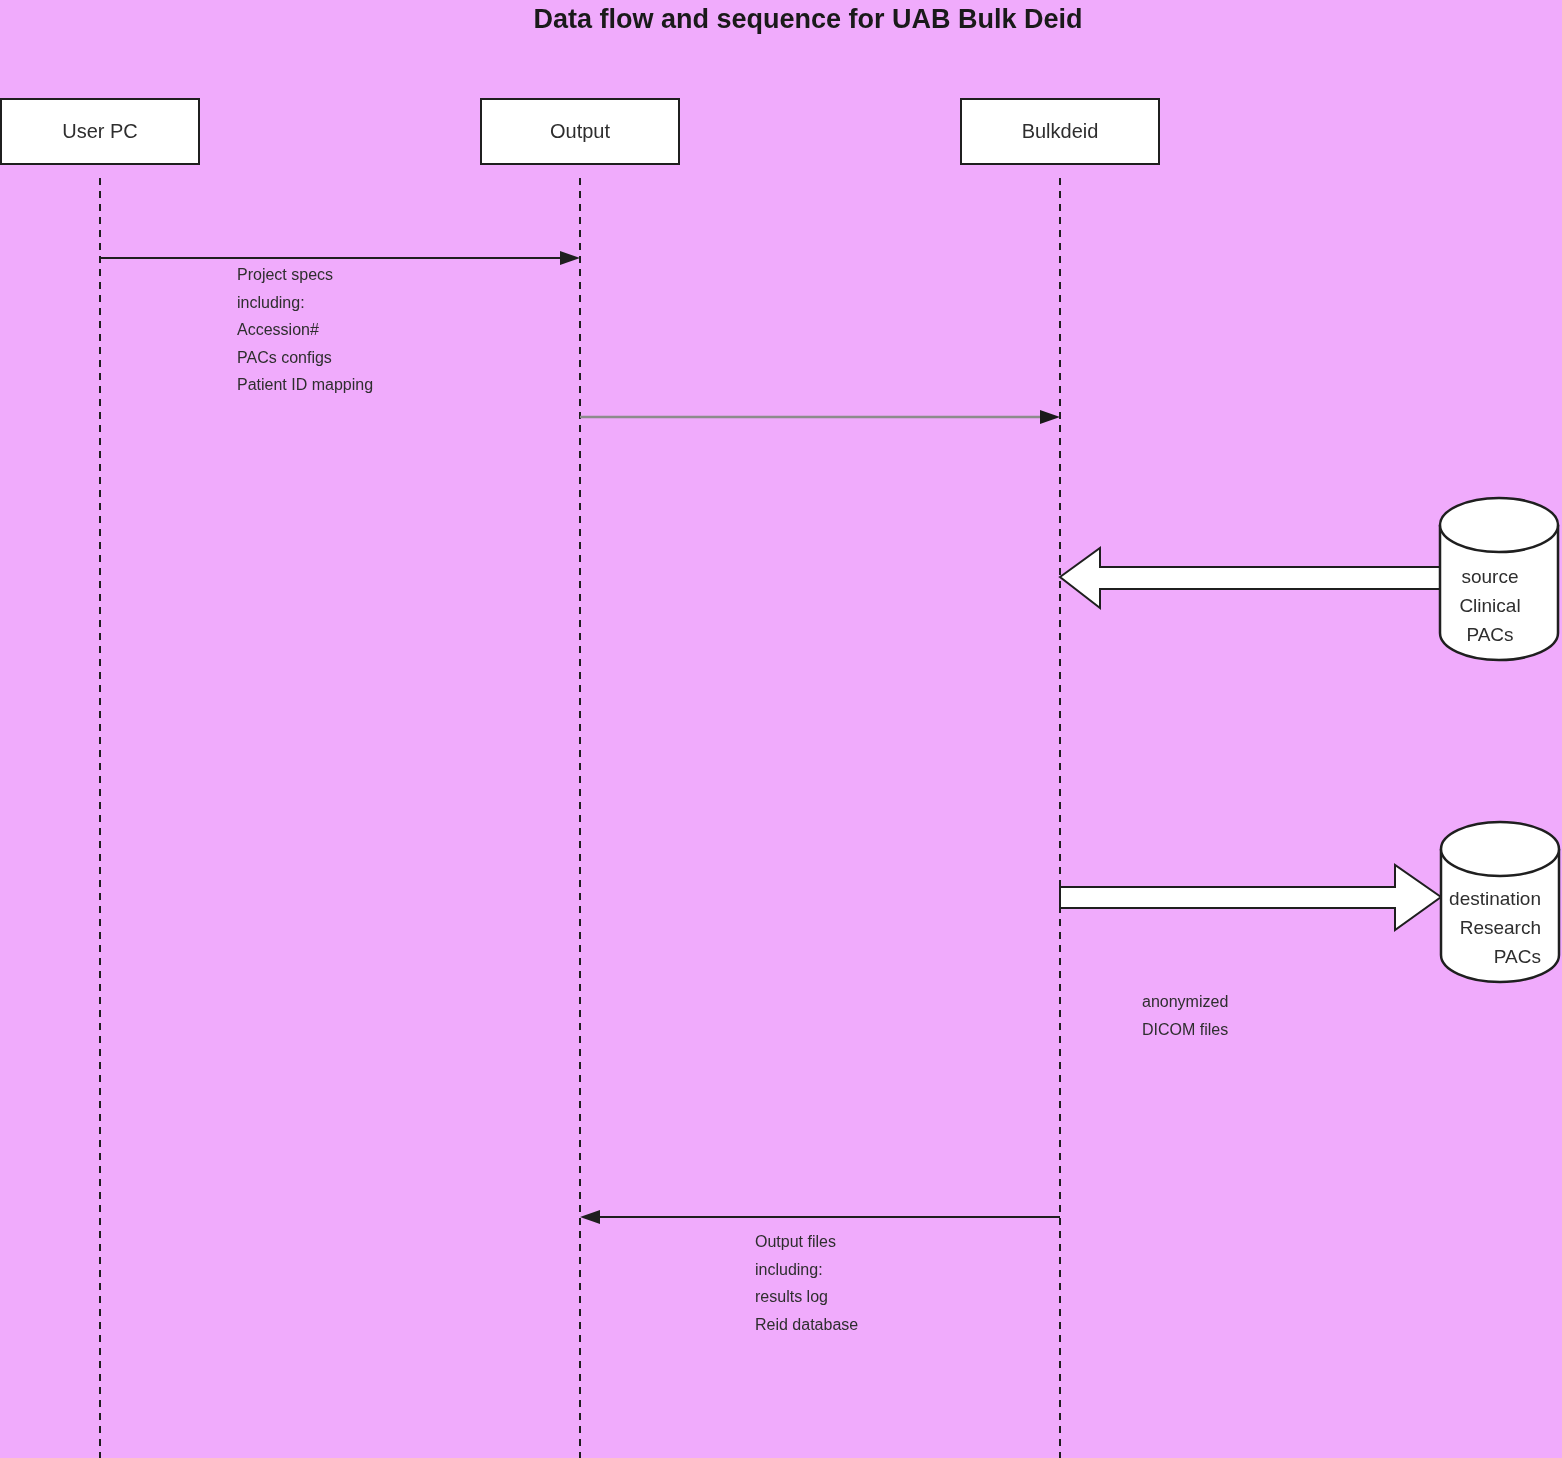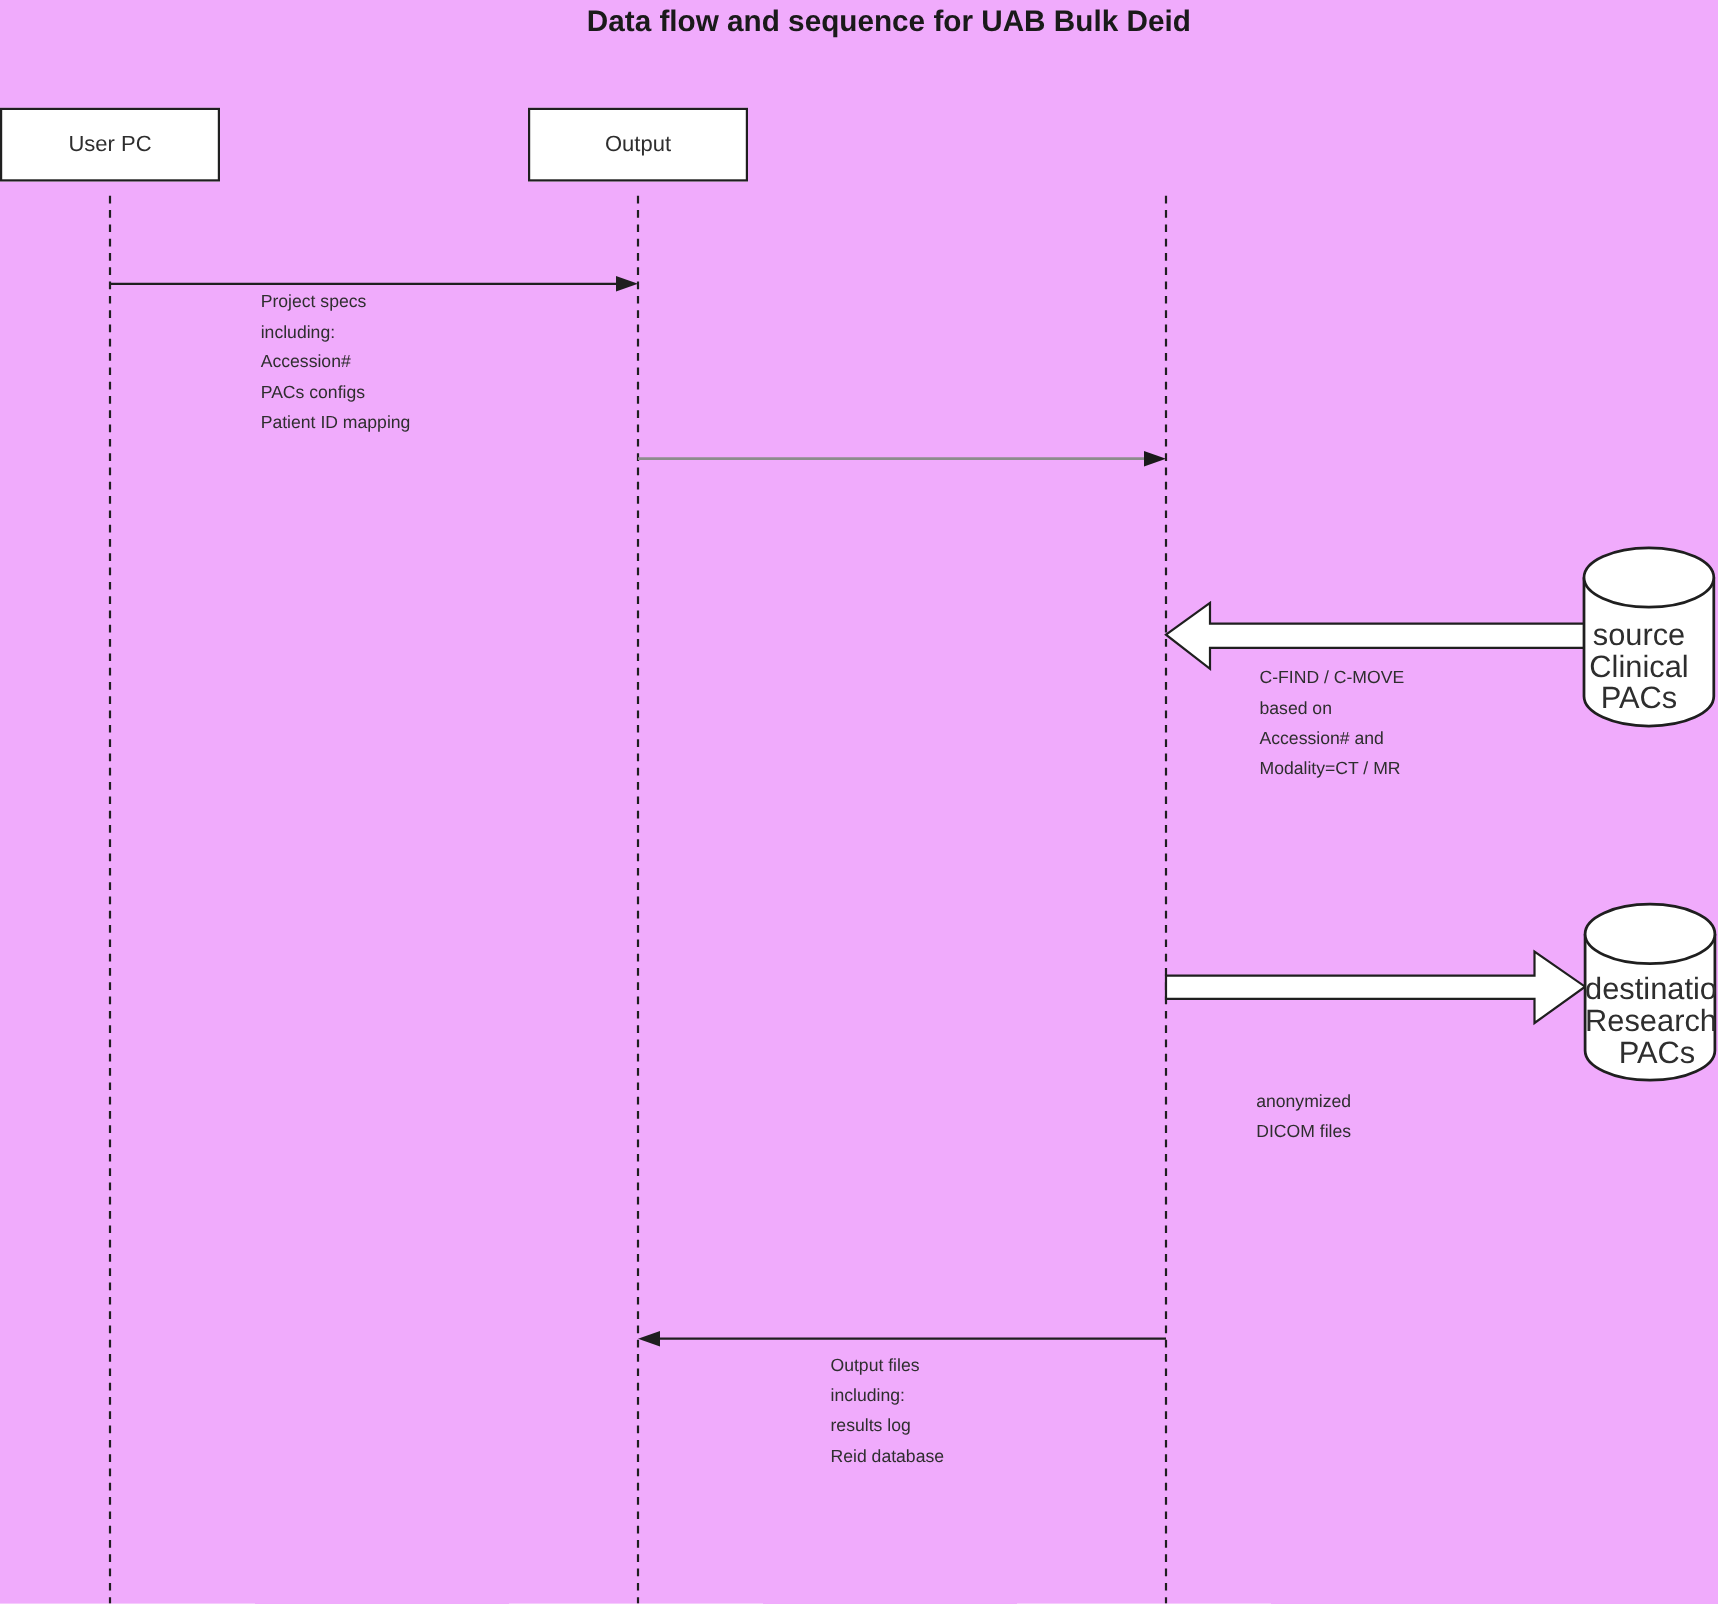"Bulkdeid" div.actor-box { html: none -> <div> <span>Bulkdeid</span> </div> }
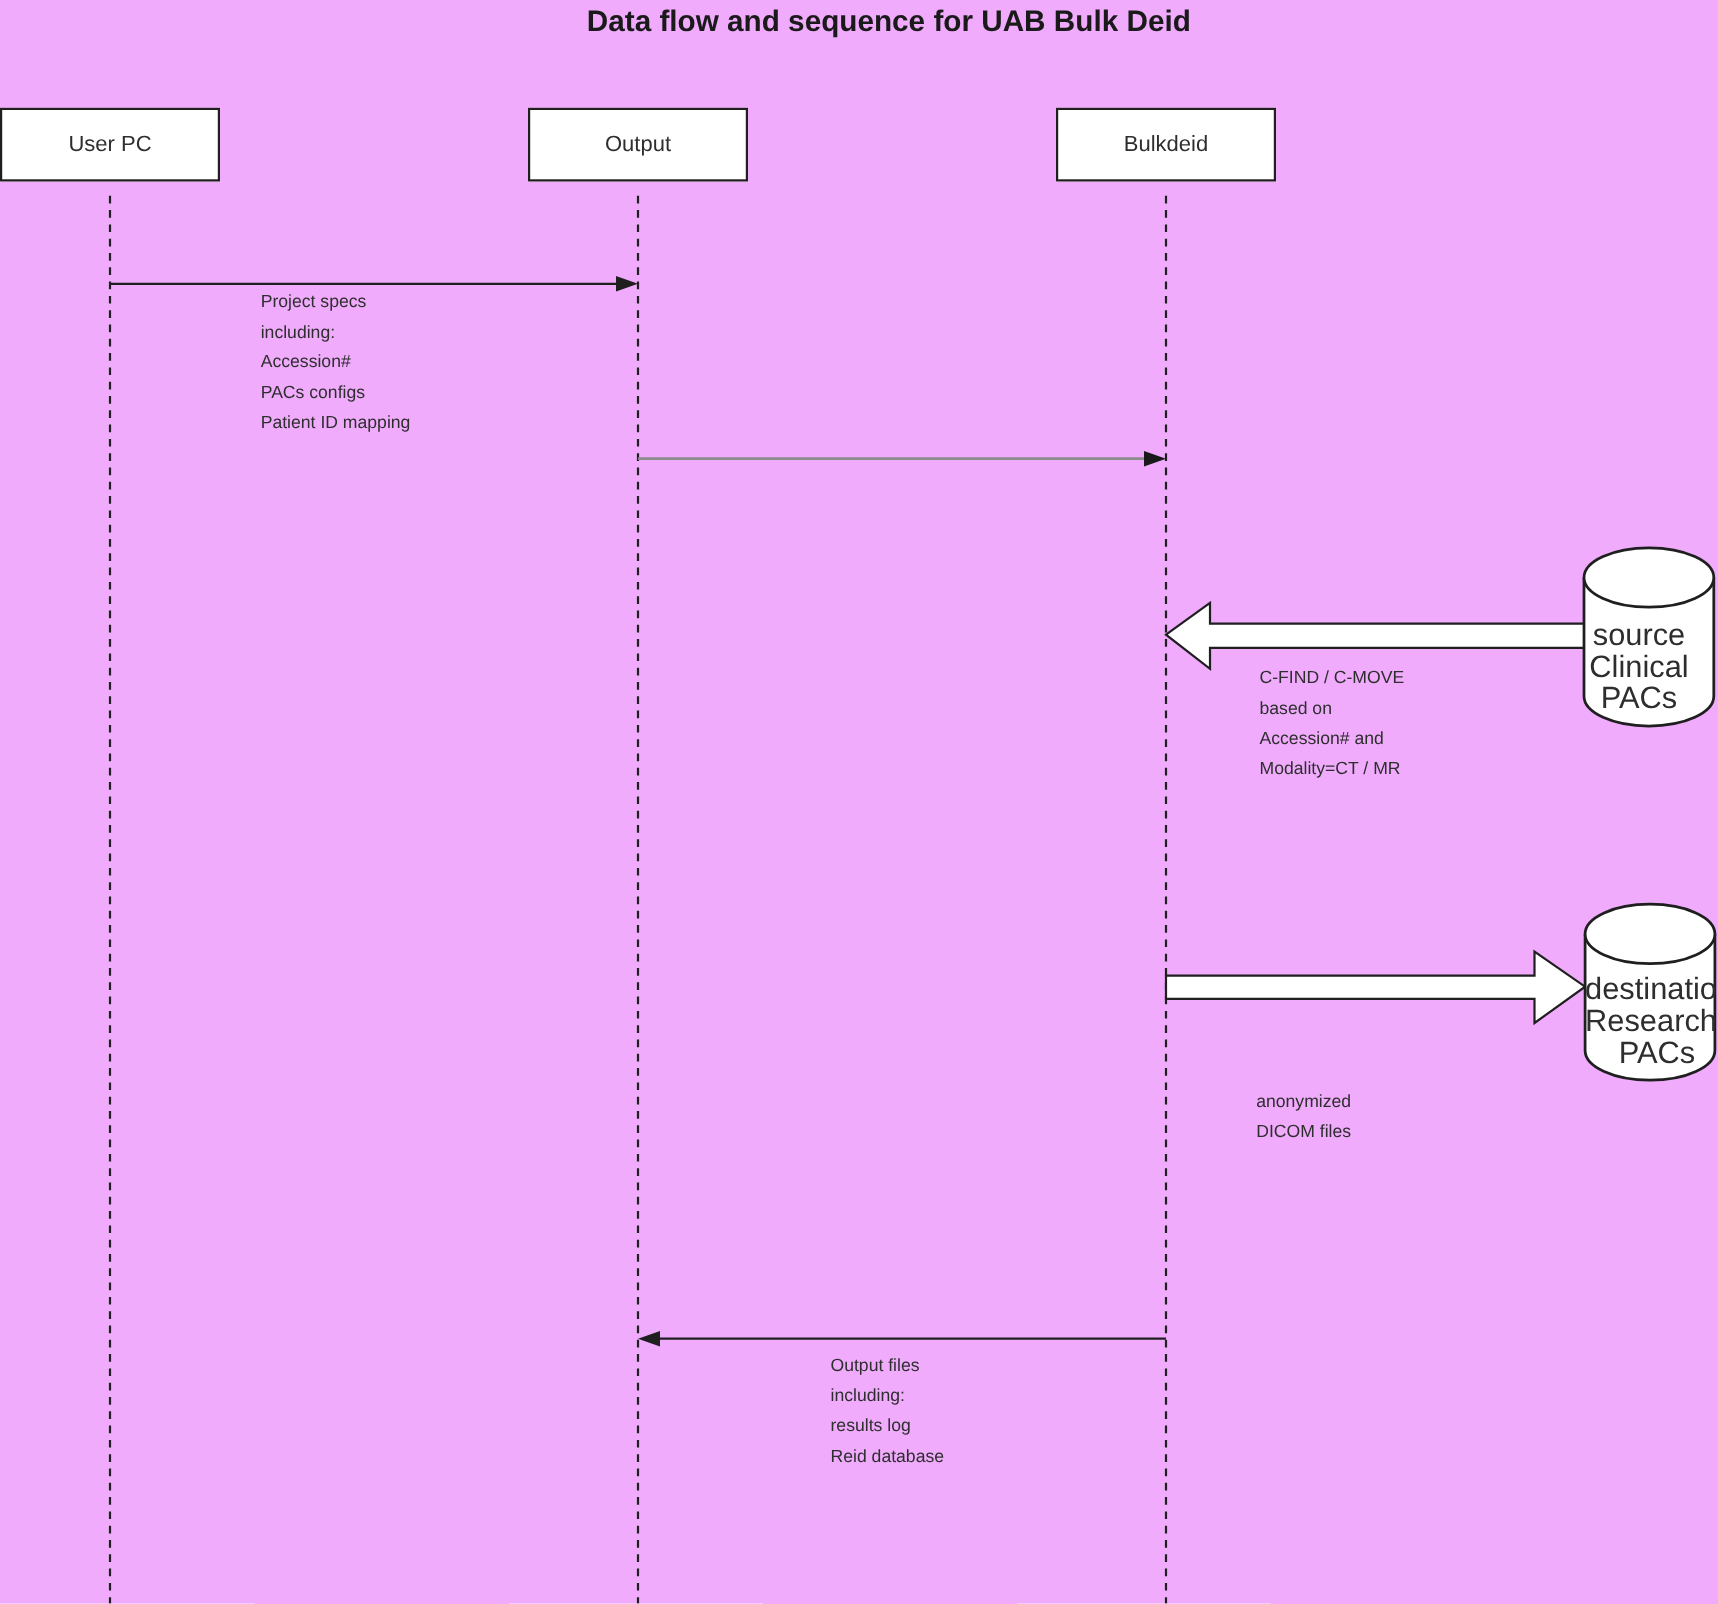"source" .db-label { font-size: 28px -> 19px }
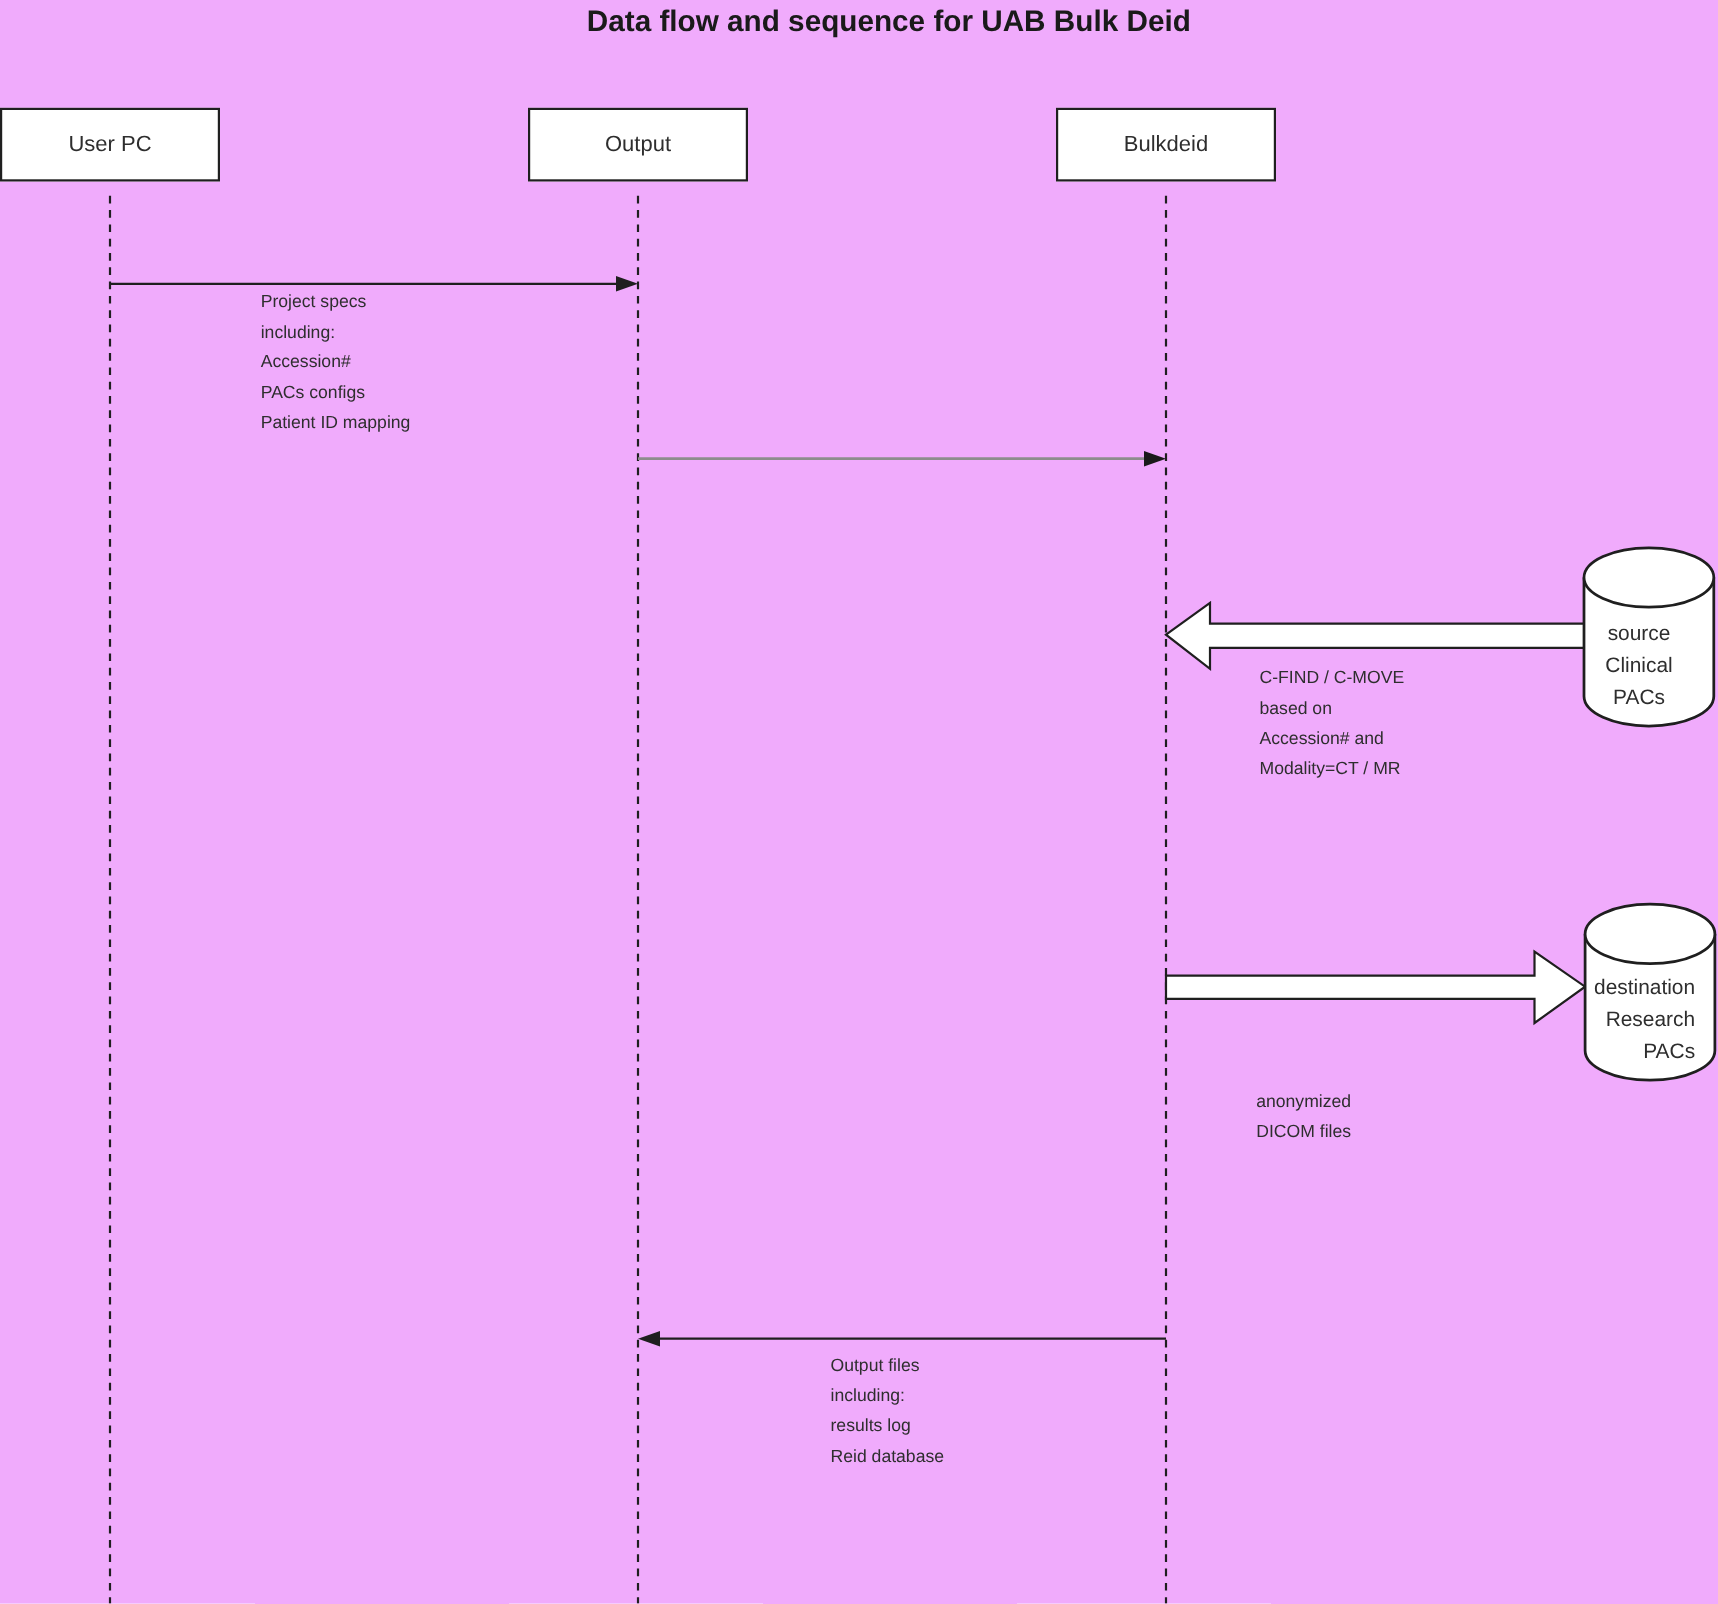"C-FIND / C-MOVE" div.msg-label { html: <div>C-FIND / C-MOVE based on Accession# and Modality=CT / MR</div> -> none }
